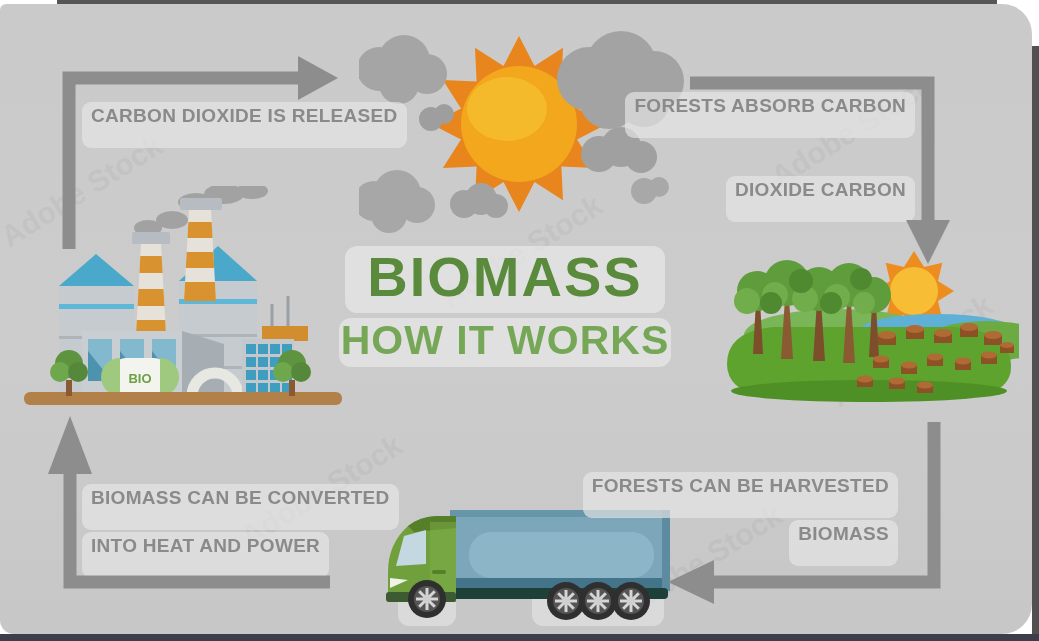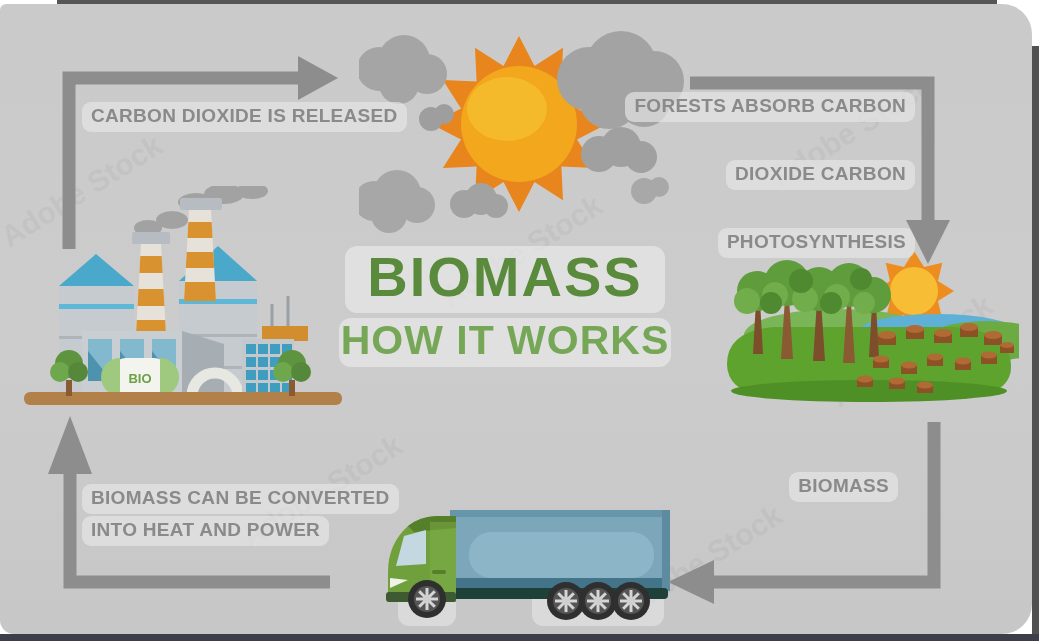"CARBON DIOXIDE IS RELEASED" .caption .line { padding: 3px 9px 5px -> 3px 9px 21px }
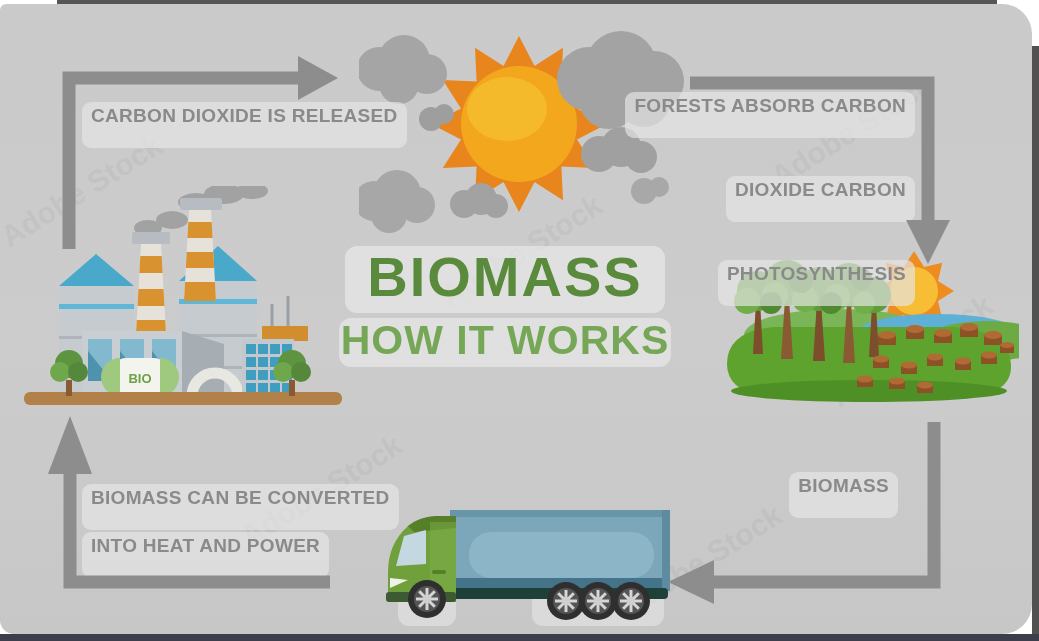"PHOTOSYNTHESIS" span.line { html: <span>PHOTOSYNTHESIS</span> -> none }
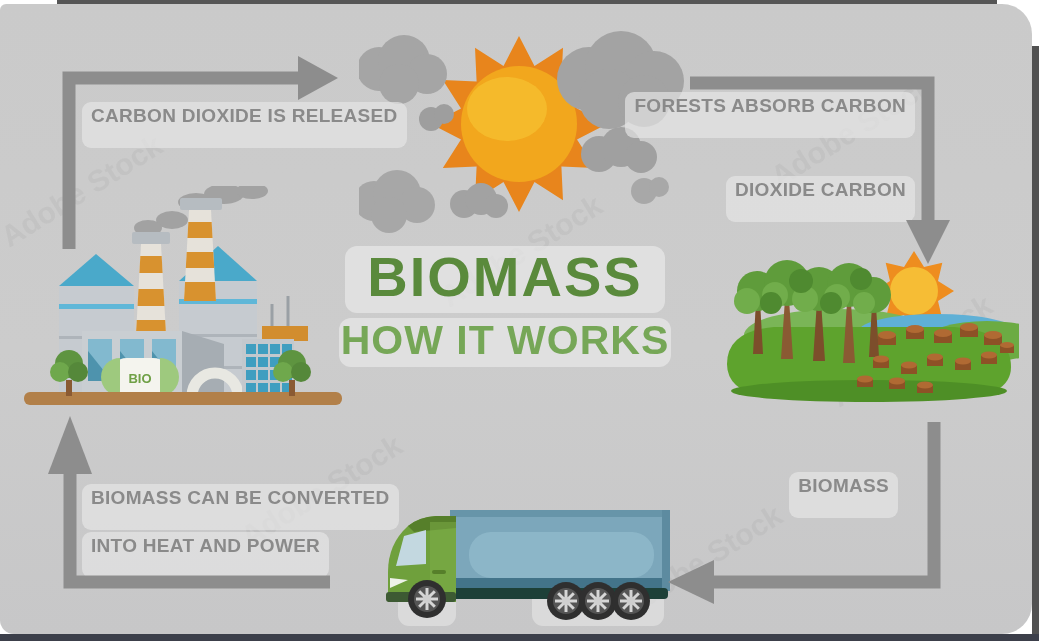"FORESTS CAN BE HARVESTED" span.line { html: none -> <span>FORESTS CAN BE HARVESTED</span> }
